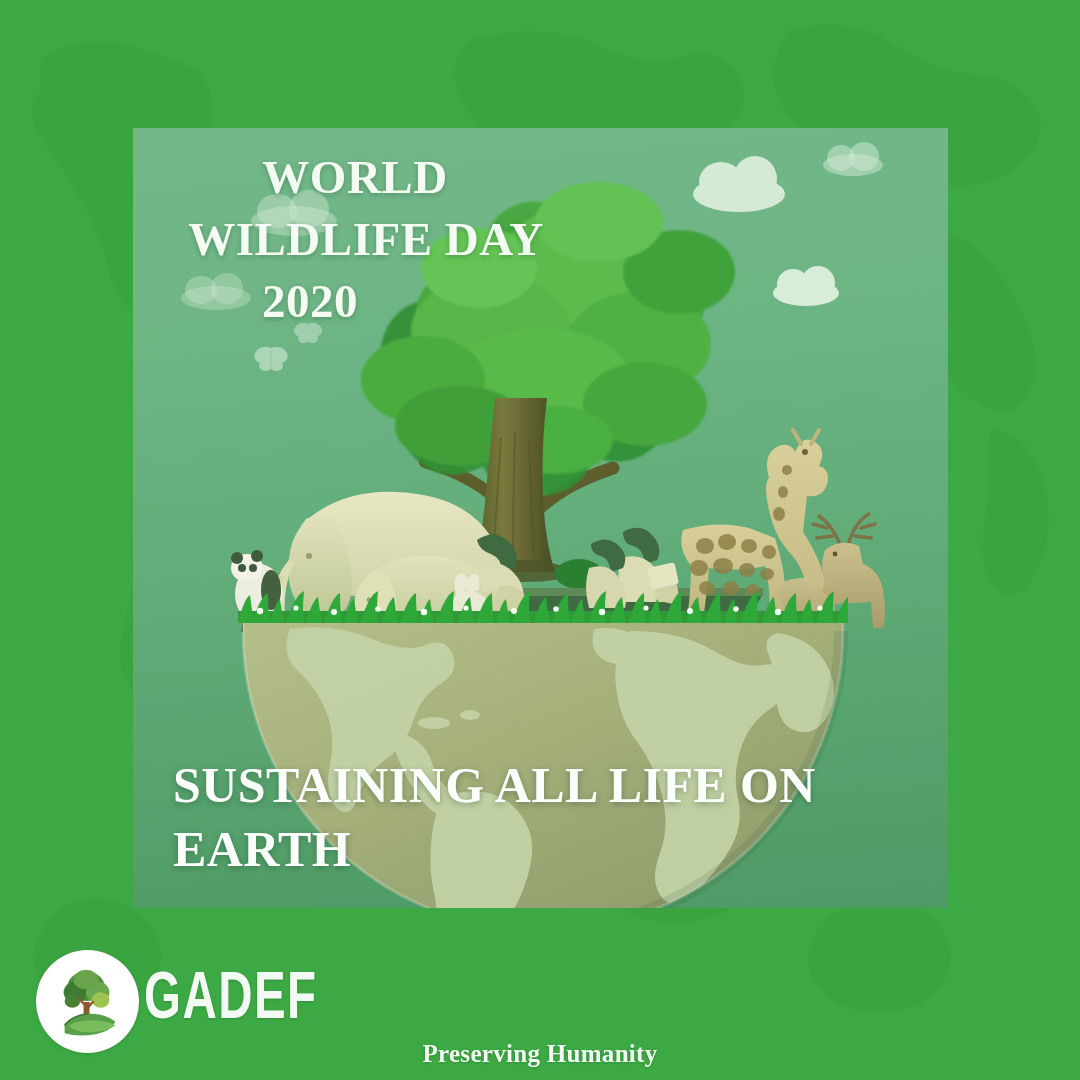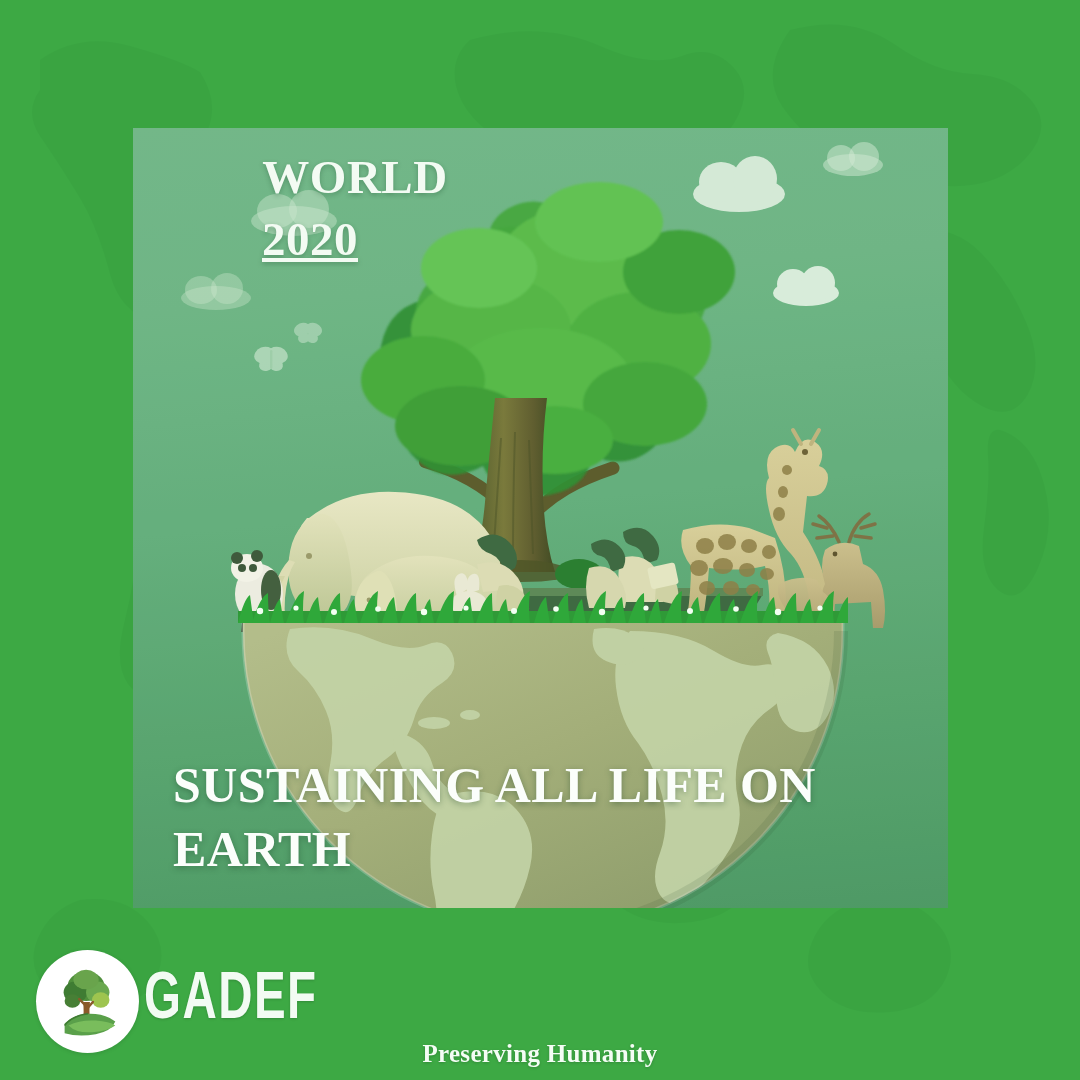"WILDLIFE DAY" span.l2 { html: none -> <span>WILDLIFE DAY</span> }
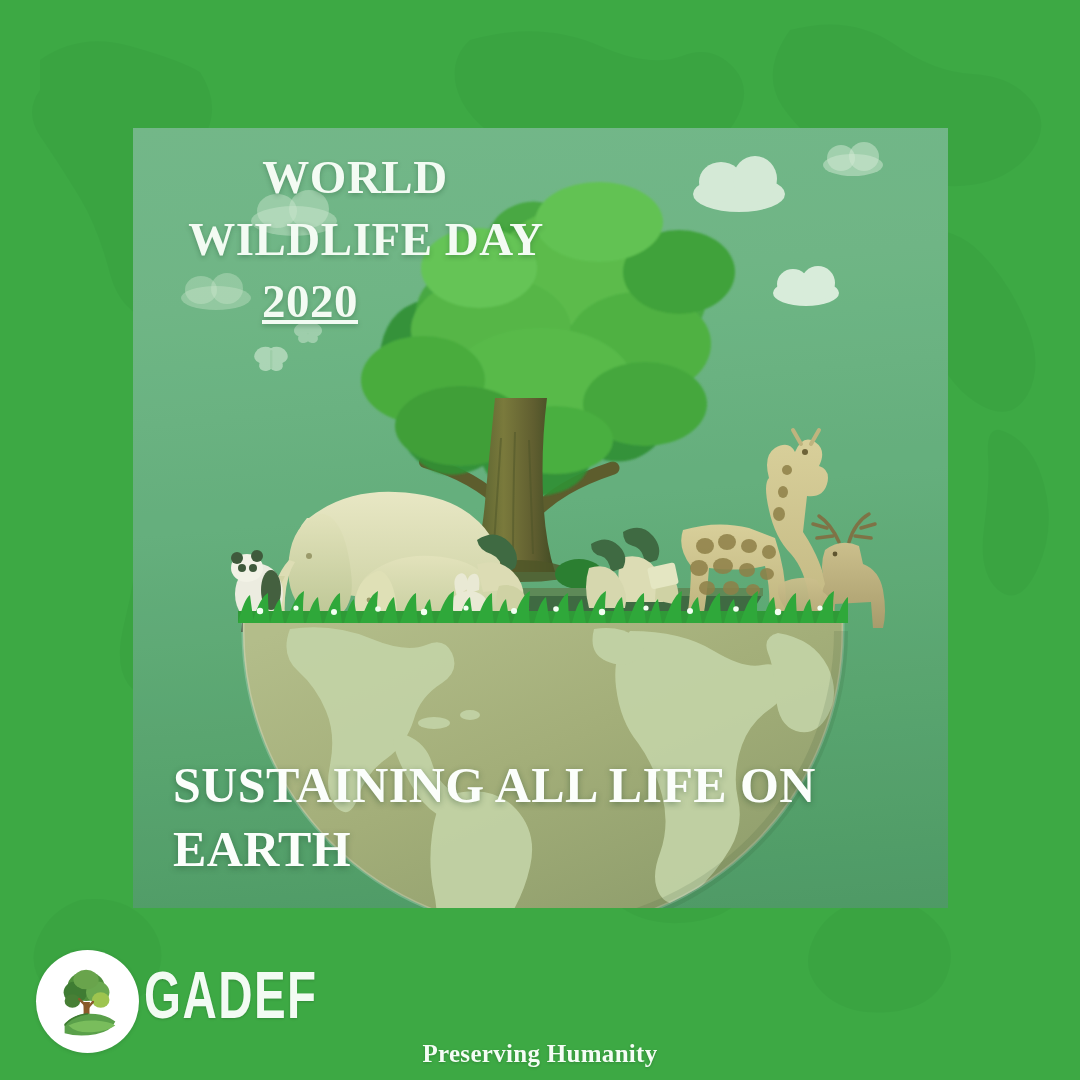"2020" .headline .l3 { text-decoration: underline -> none }
